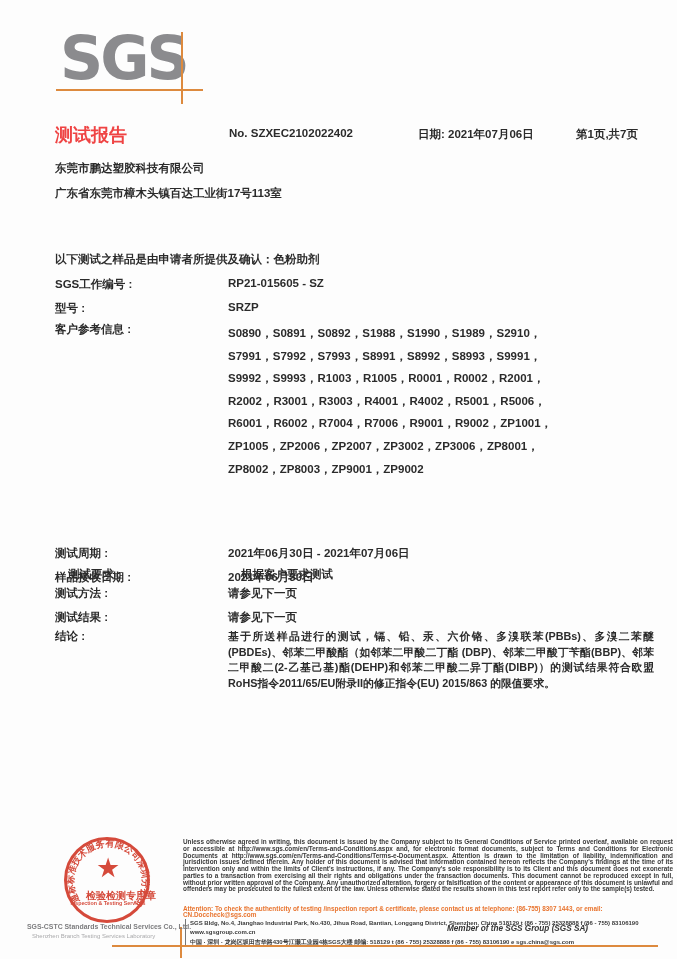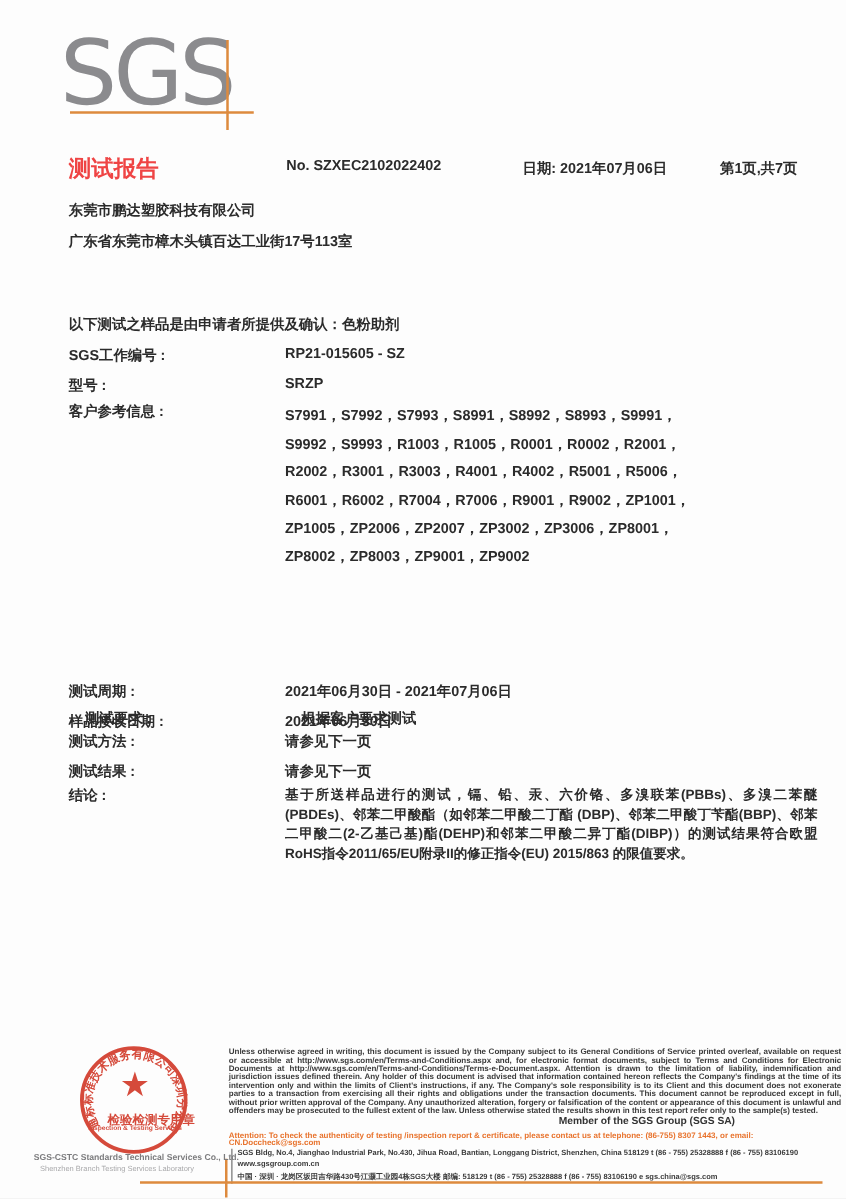"SGS" .logo-text { font-size: 72px -> 60px; font-weight: normal -> bold; left: 48px -> 60px }
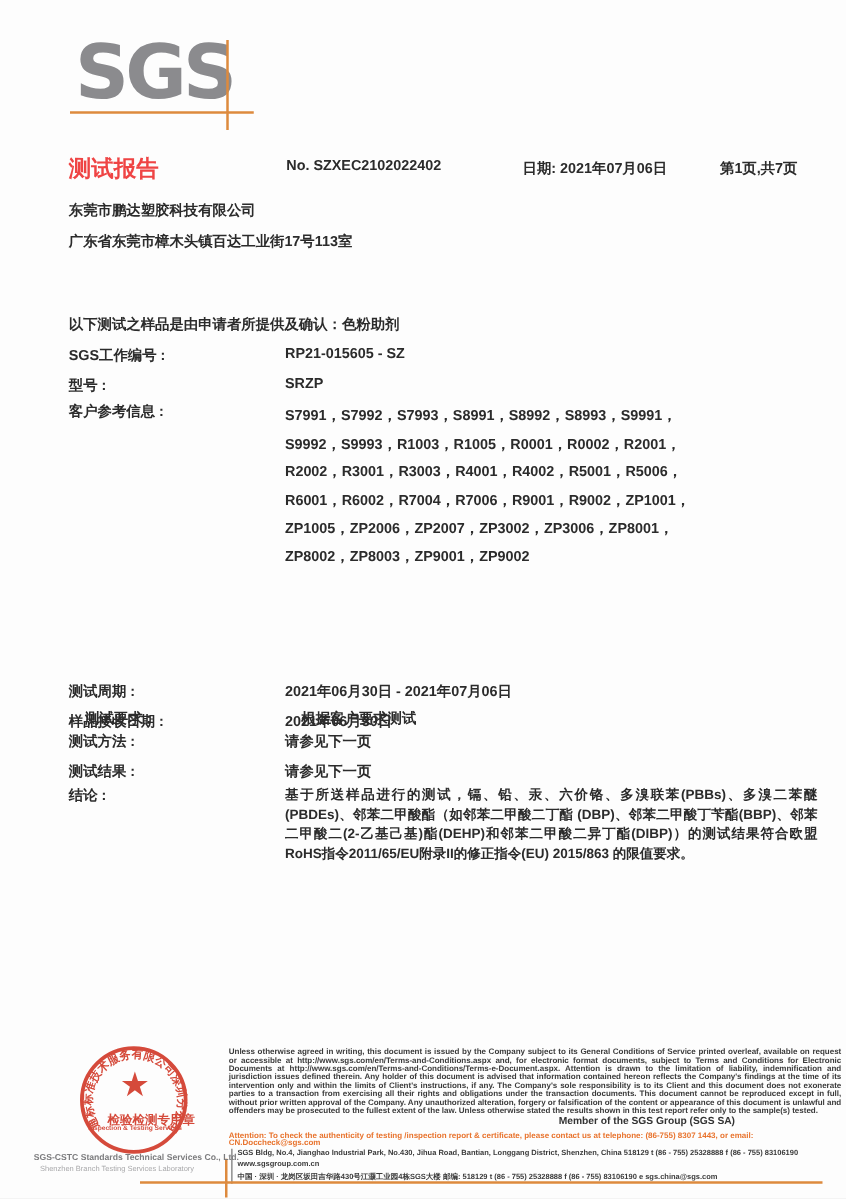"S0890，S0891，S0892，S1988，S1990，S1989，S291" div { html: none -> <div>S0890，S0891，S0892，S1988，S1990，S1989，S2910，</div> }
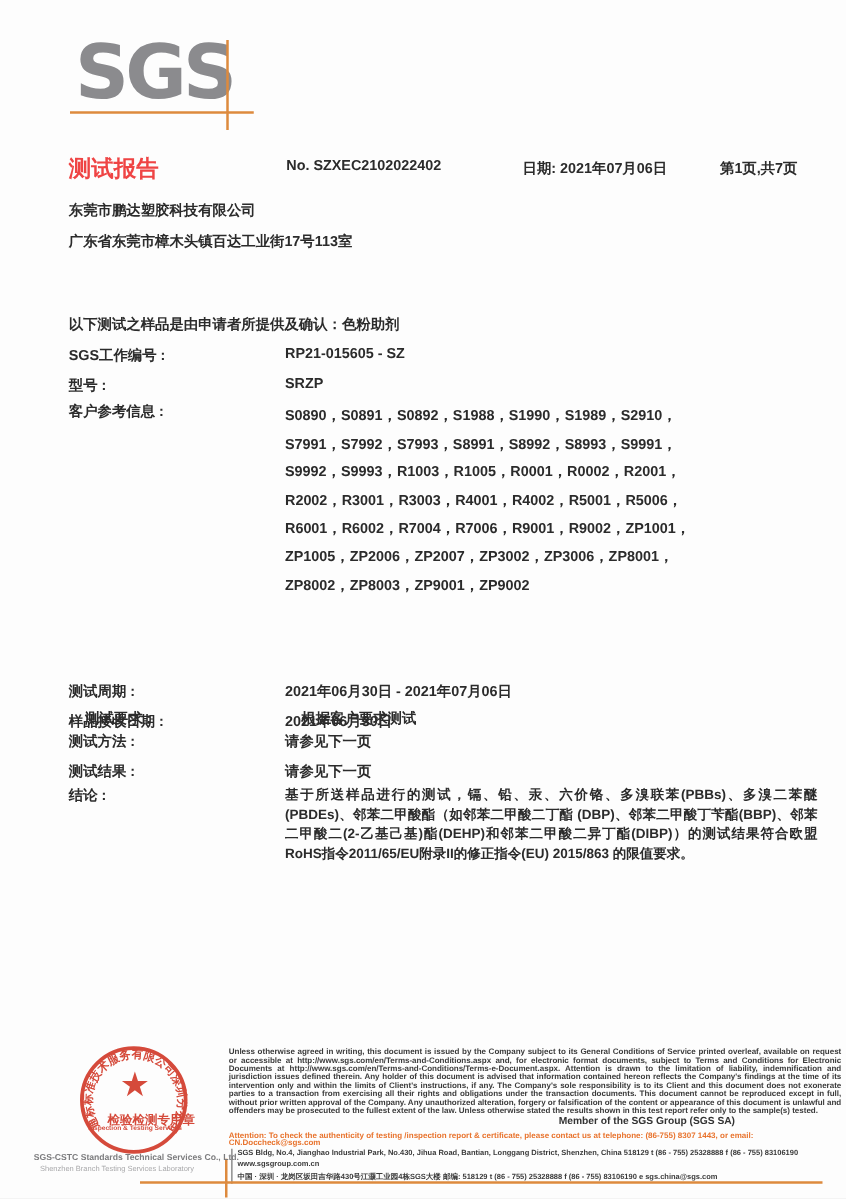"Member of the SGS Group" .member { font-style: none -> italic; top: 892px -> 924px }
